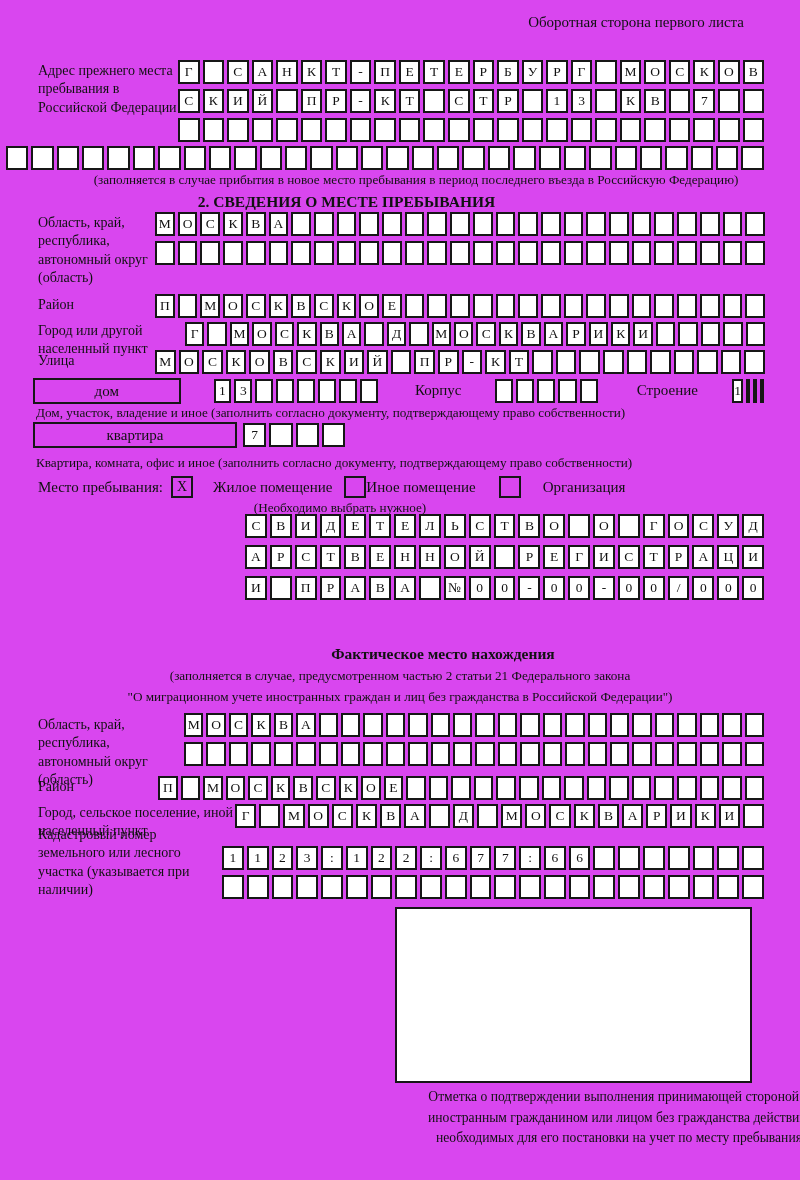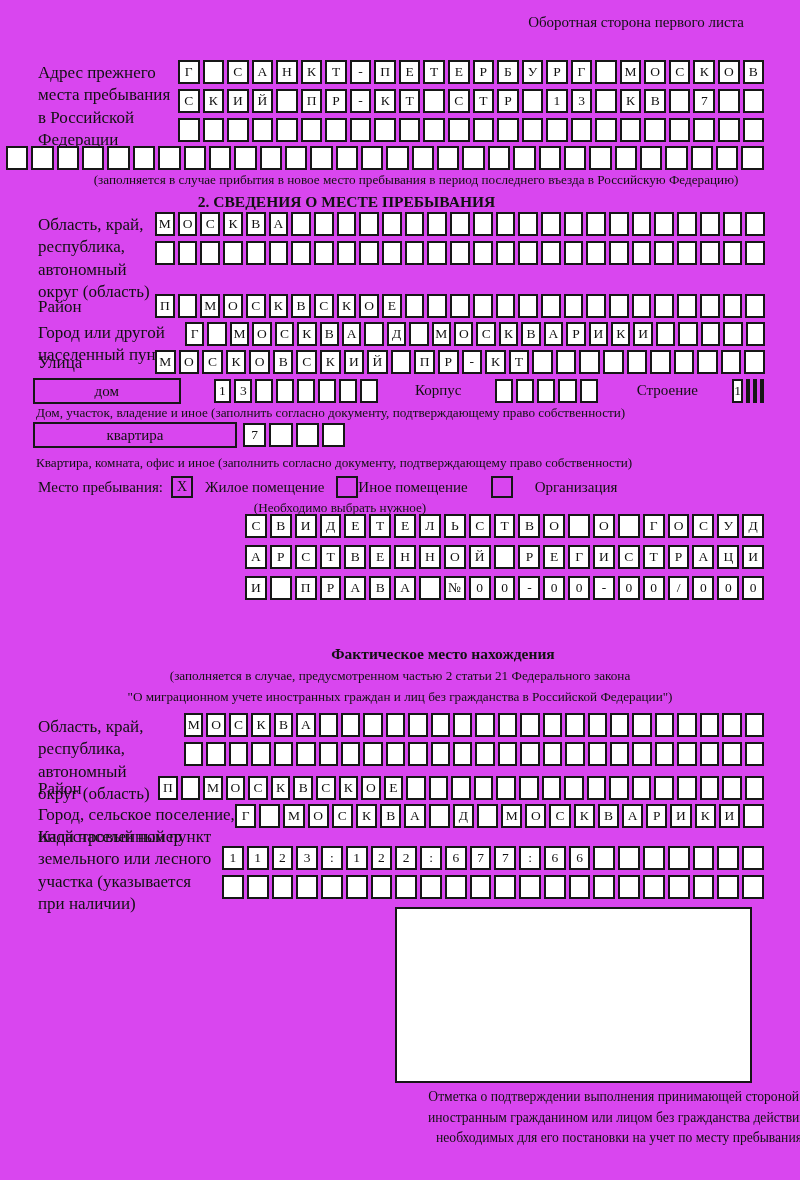"Адрес прежнего места пребывания в" .lbl { font-size: 17px -> 14px }
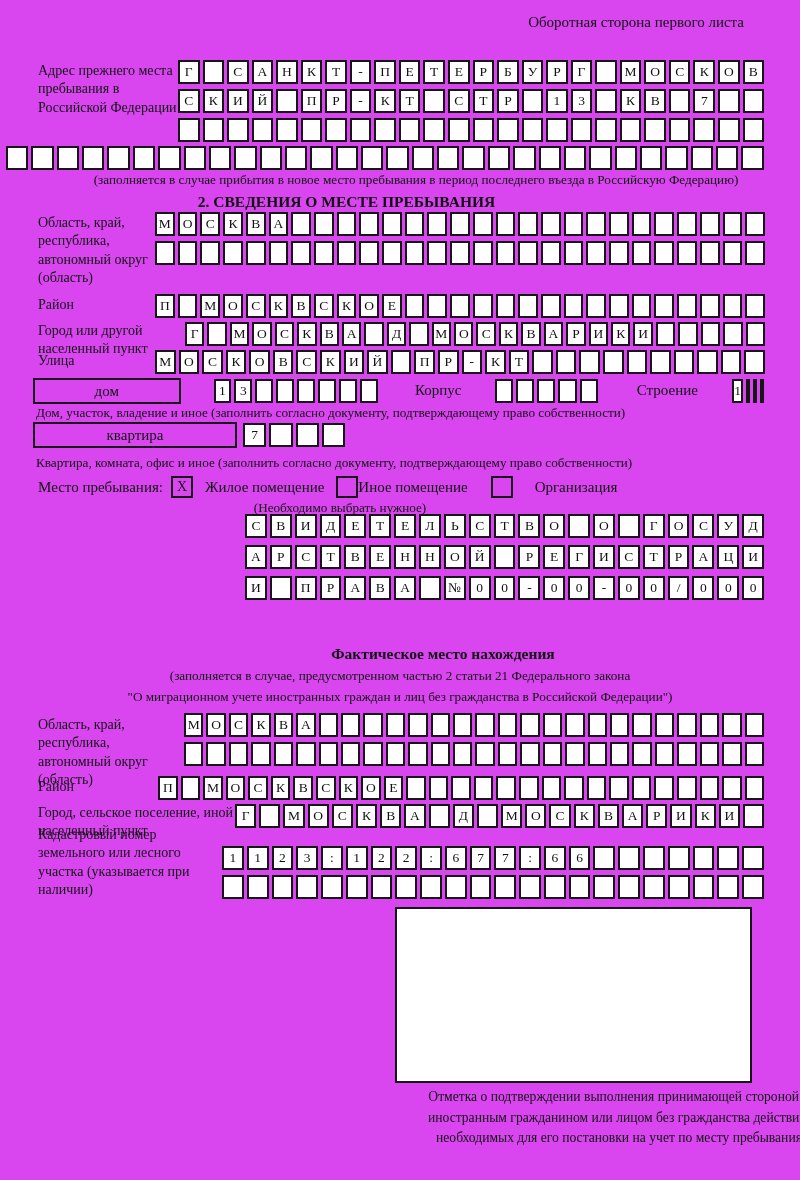"Жилое помещение" #stay-opt-1 { margin-left: 12px -> 20px }
